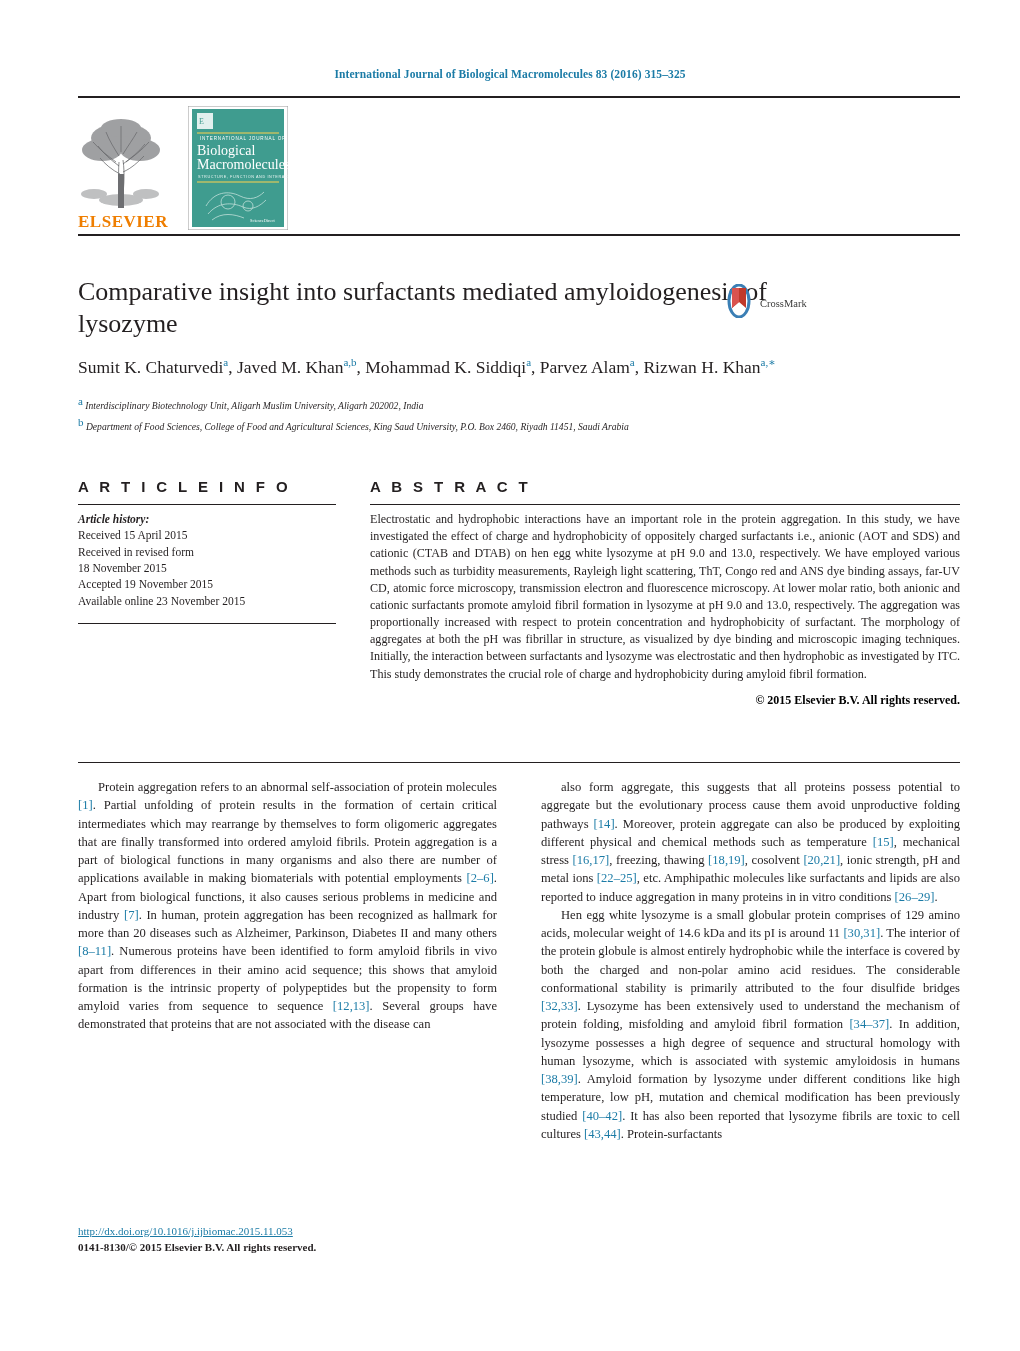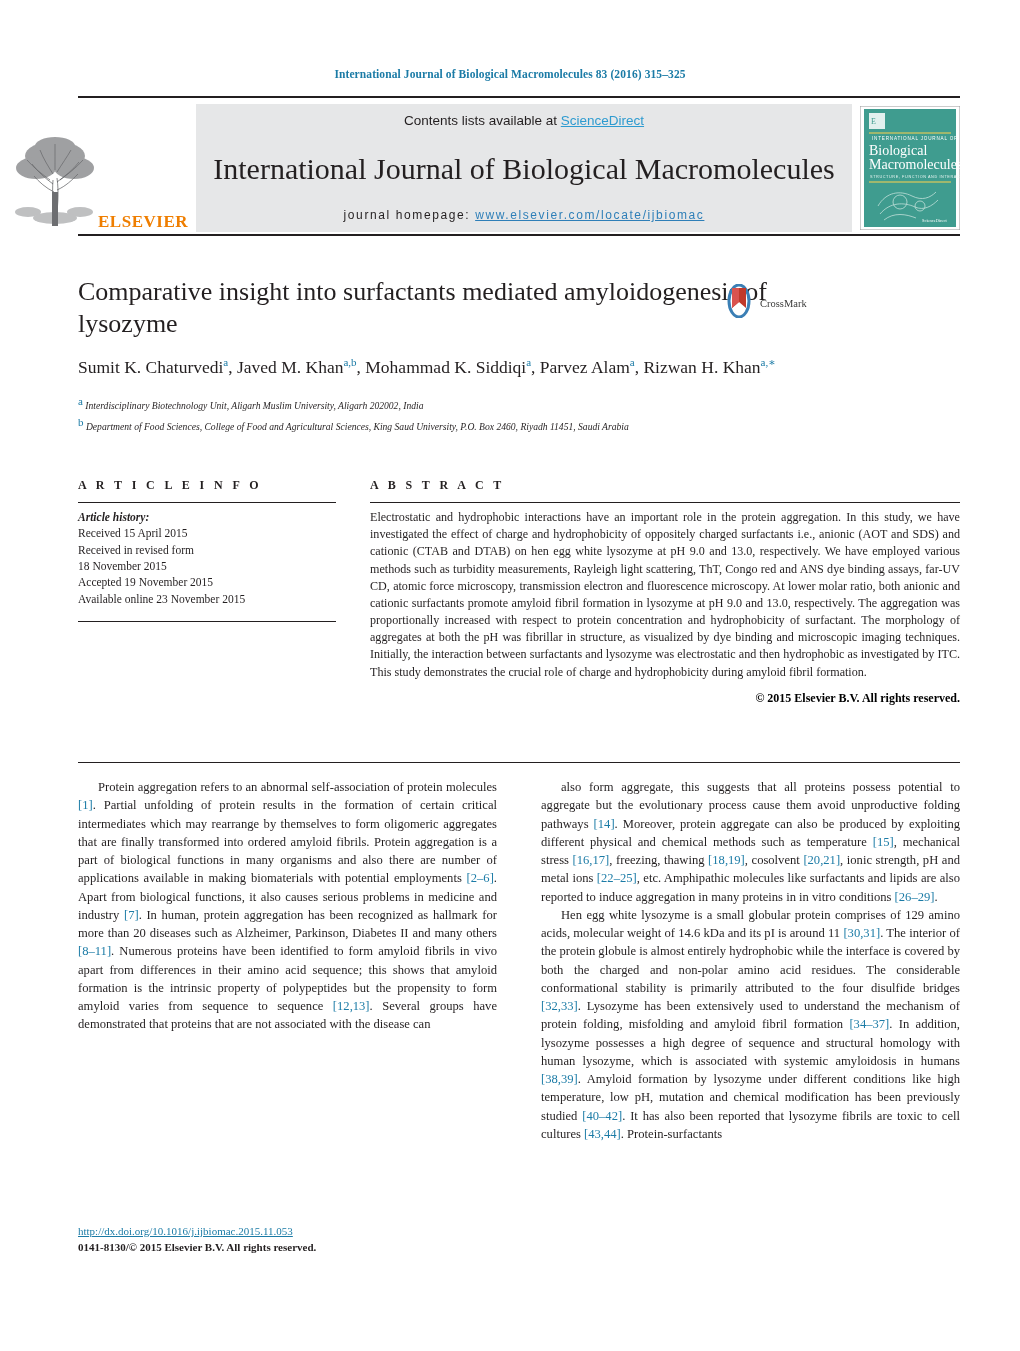"Contents lists available at" div.masthead-center { html: <div> <div> <span>Contents lists available at </span><a>ScienceDirect</a> </div> <div>International Journal of Biological Macromolecules</div> <div> <span>journal homepage: </span><a>www.elsevier.com/locate/ijbiomac</a> </div> </div> -> none }
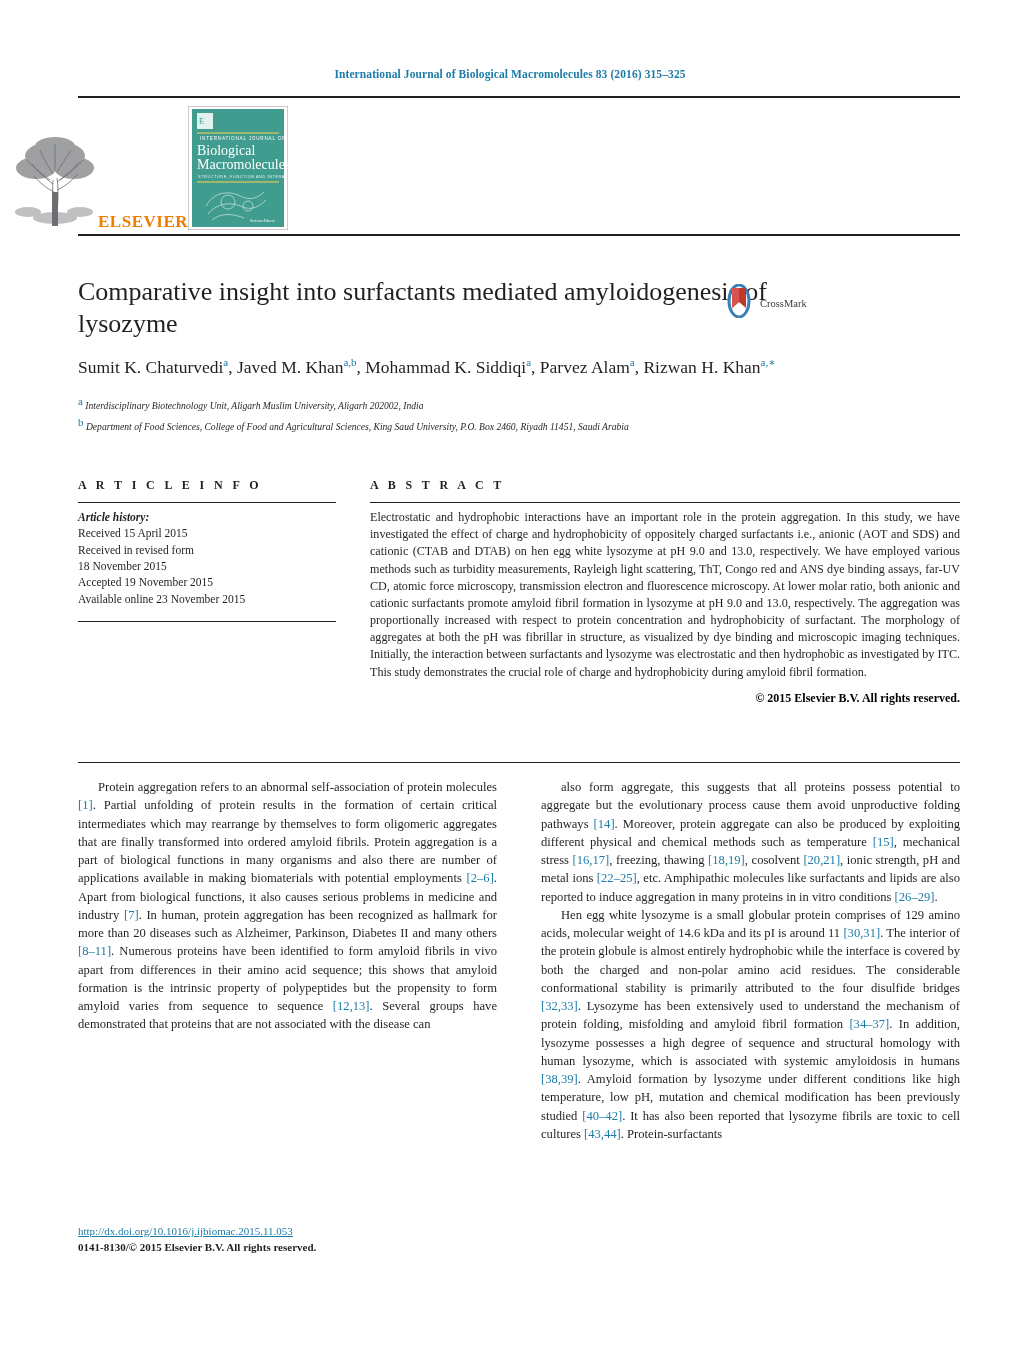"ELSEVIER" .elsevier-logo { align-items: flex-end -> flex-start; flex-direction: row -> column }
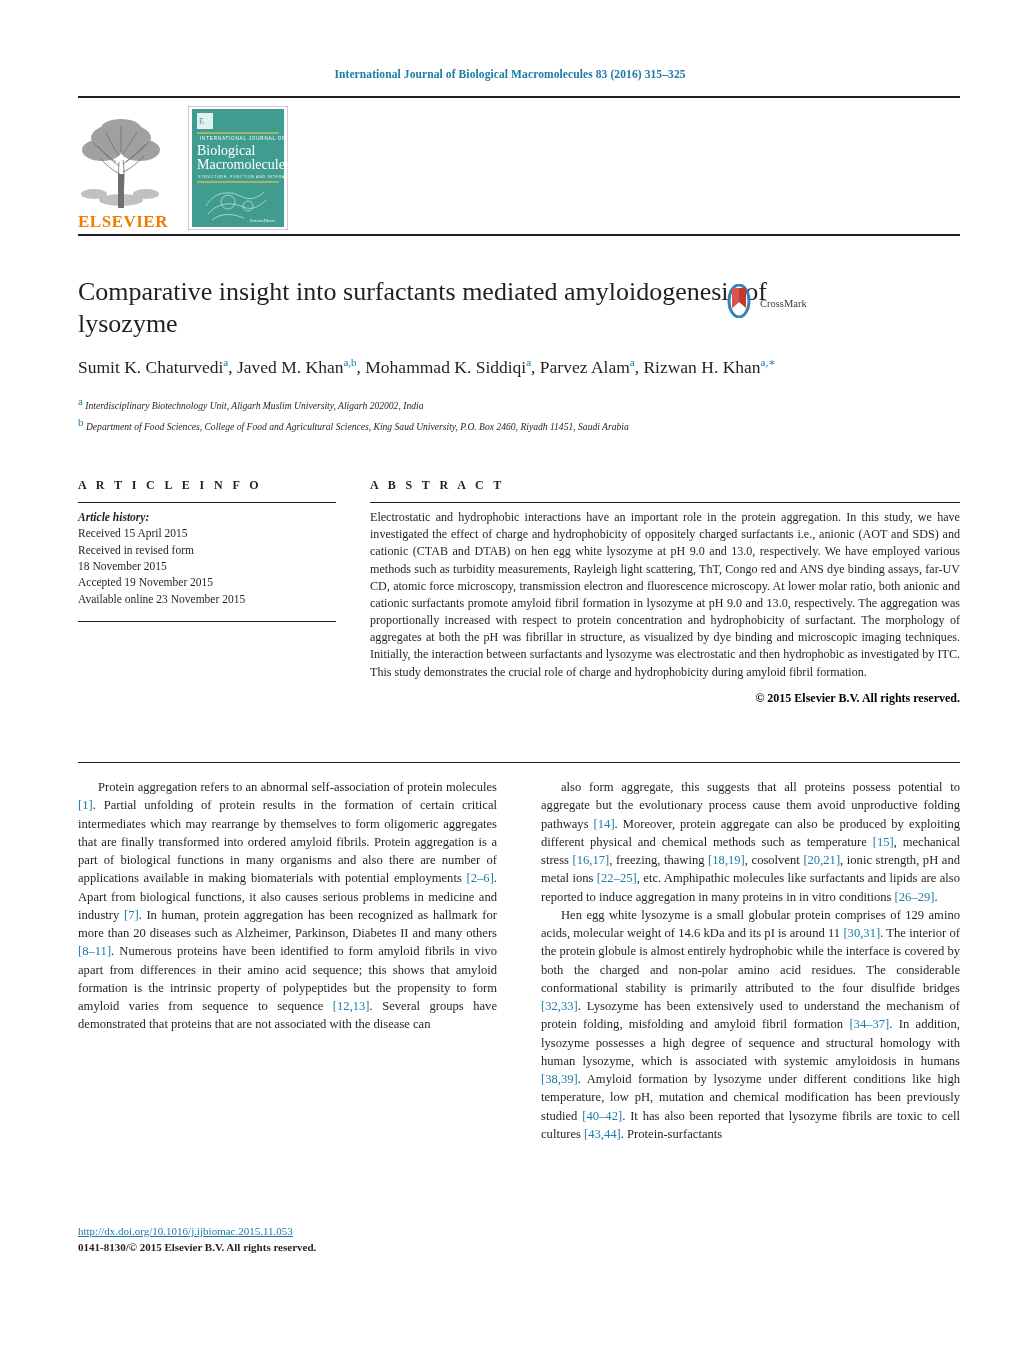"A R T I C" .sect-head { font-family: Liberation Serif, serif -> Liberation Sans, sans-serif; font-size: 12px -> 15px }
